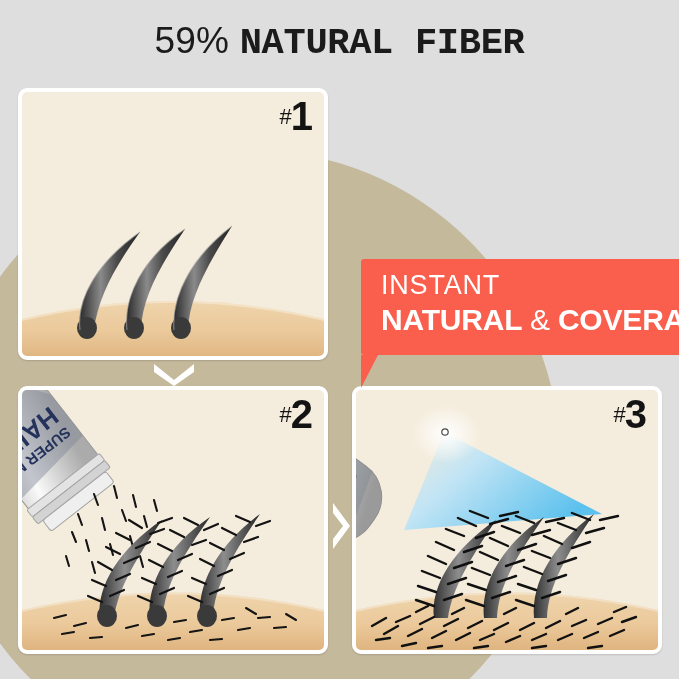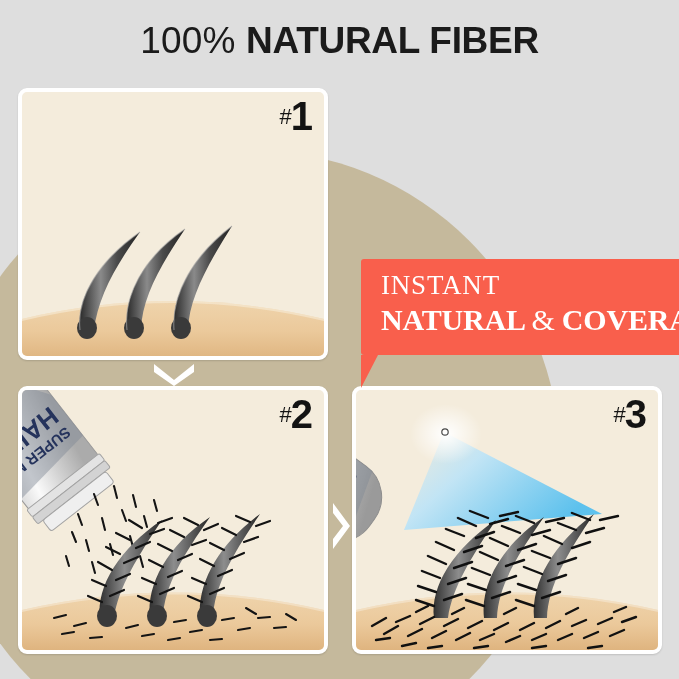"100%" span.thin { text: 100% -> 59% }
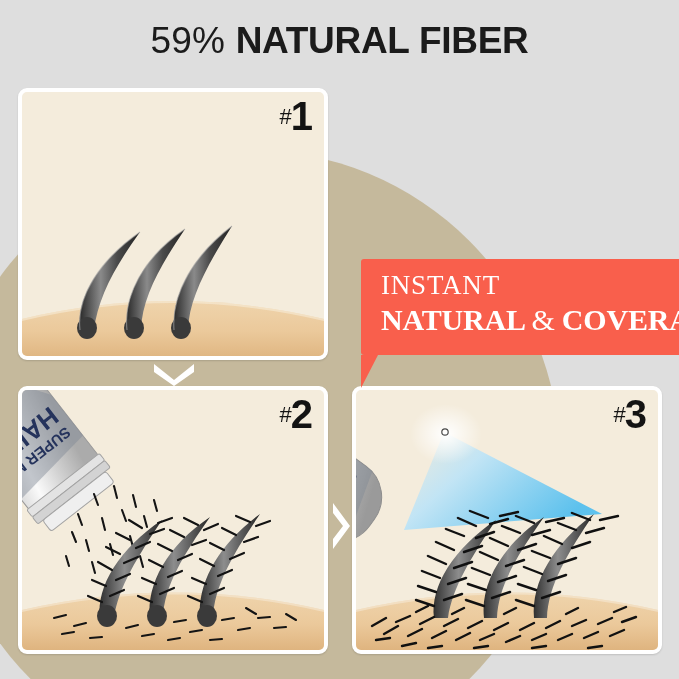"NATURAL FIBER" .title .bold { font-family: none -> Liberation Mono, monospace }
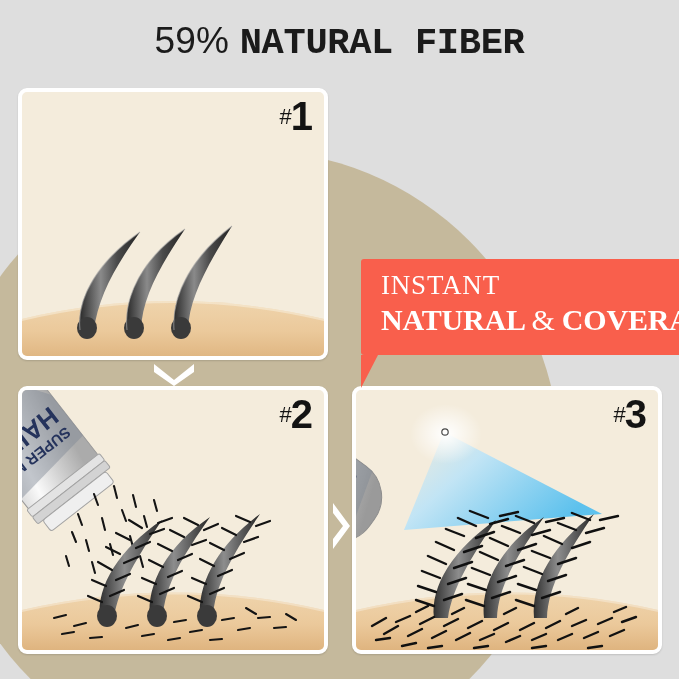"INSTANT" .callout { font-family: Liberation Serif, serif -> none }
